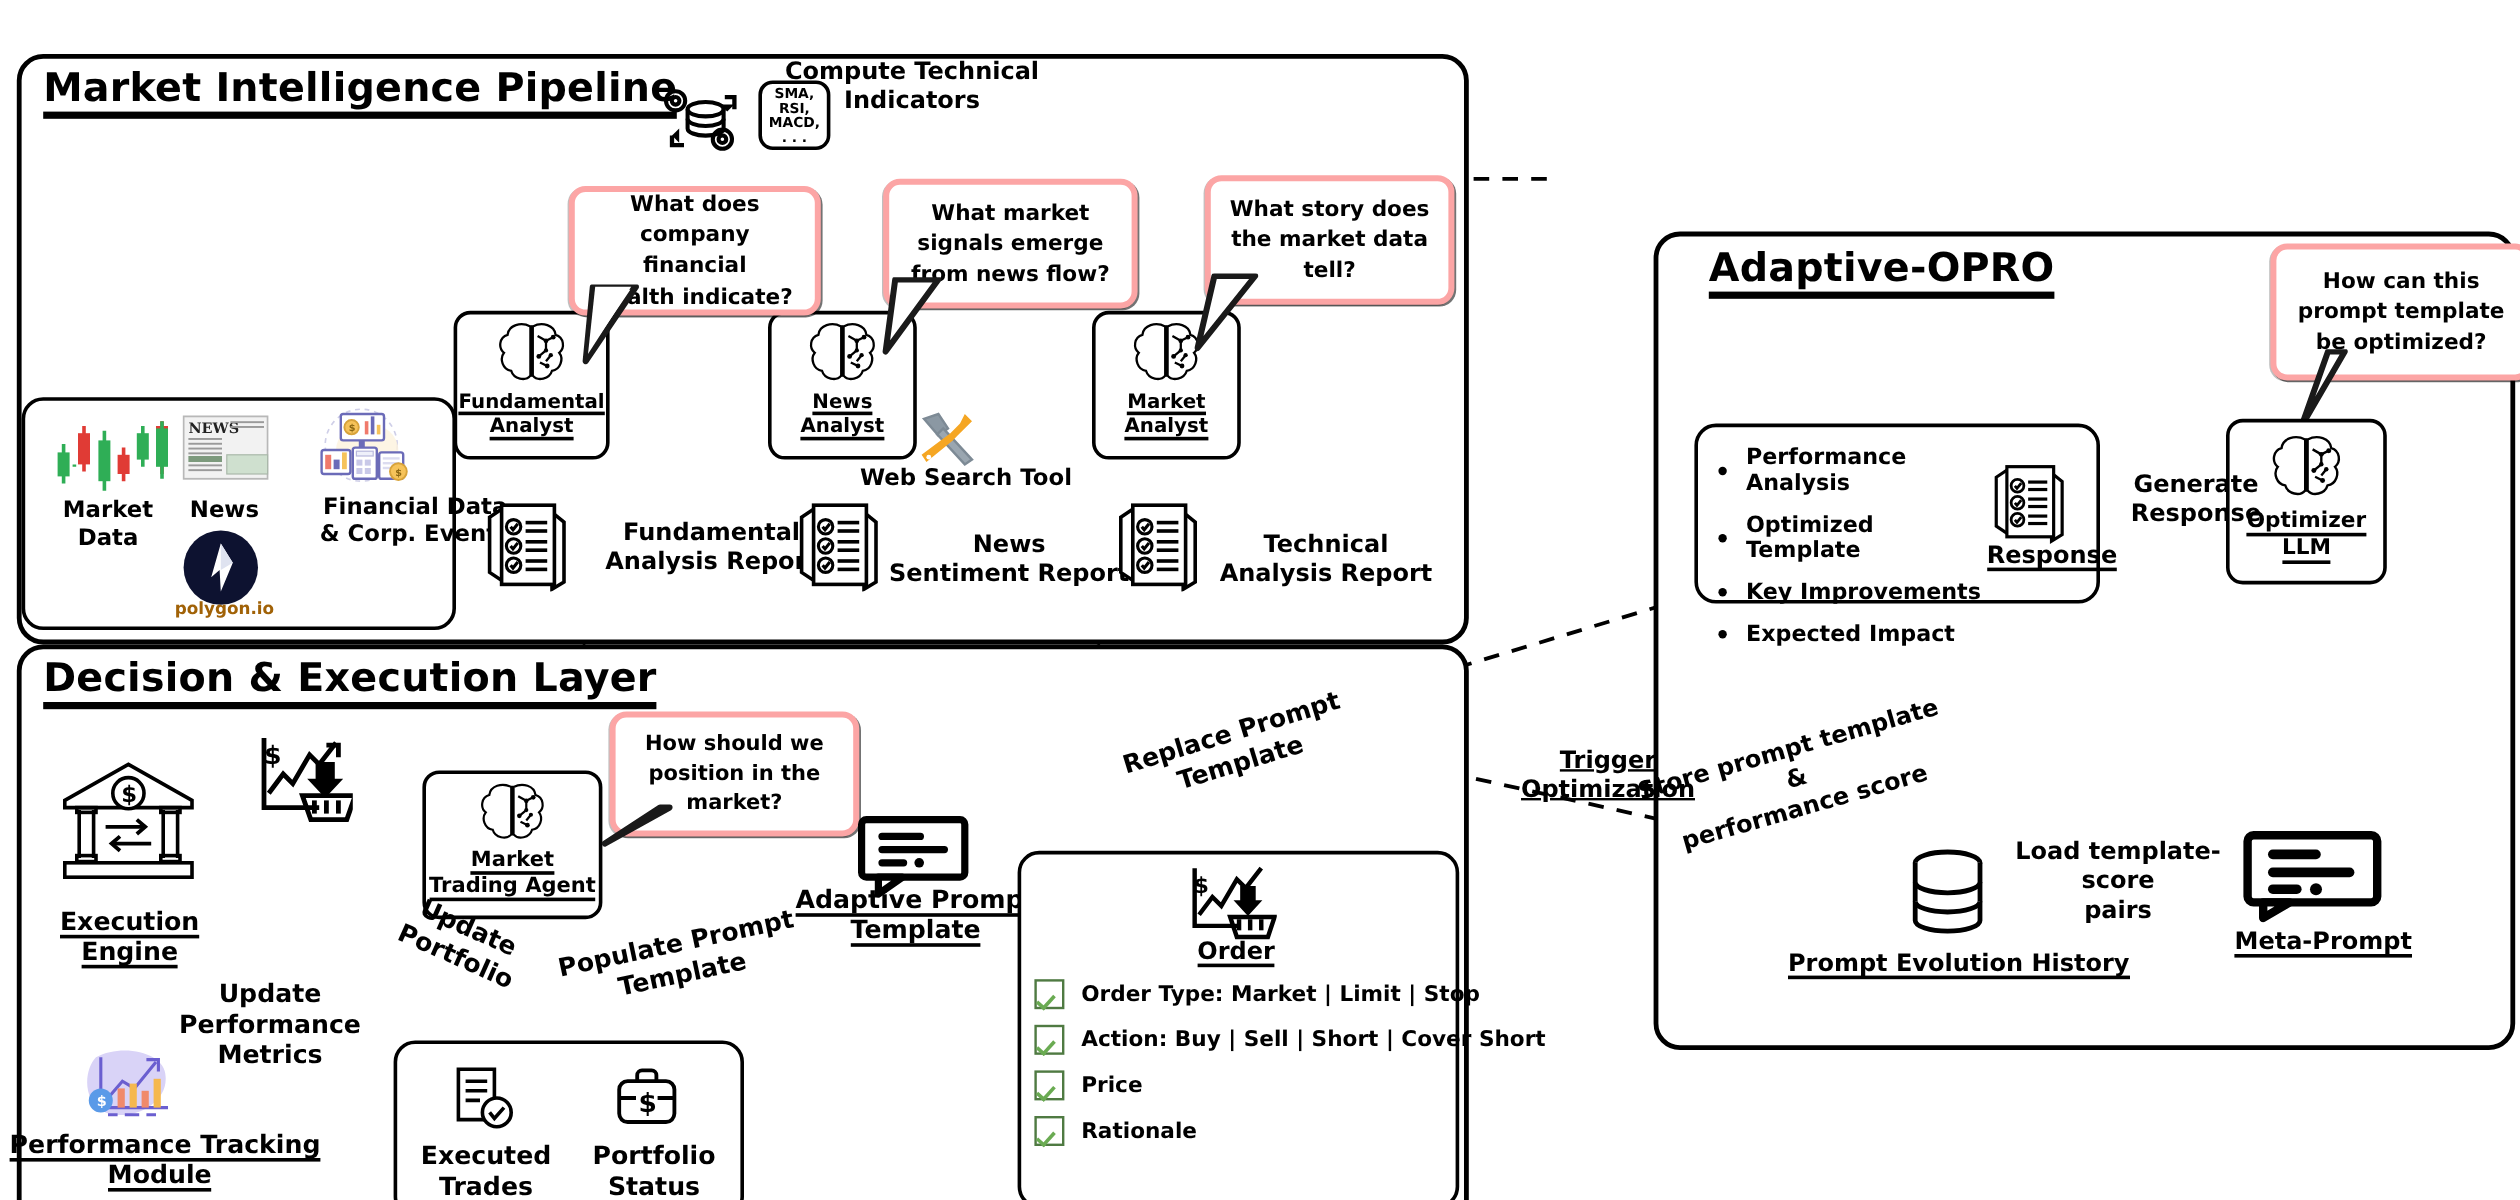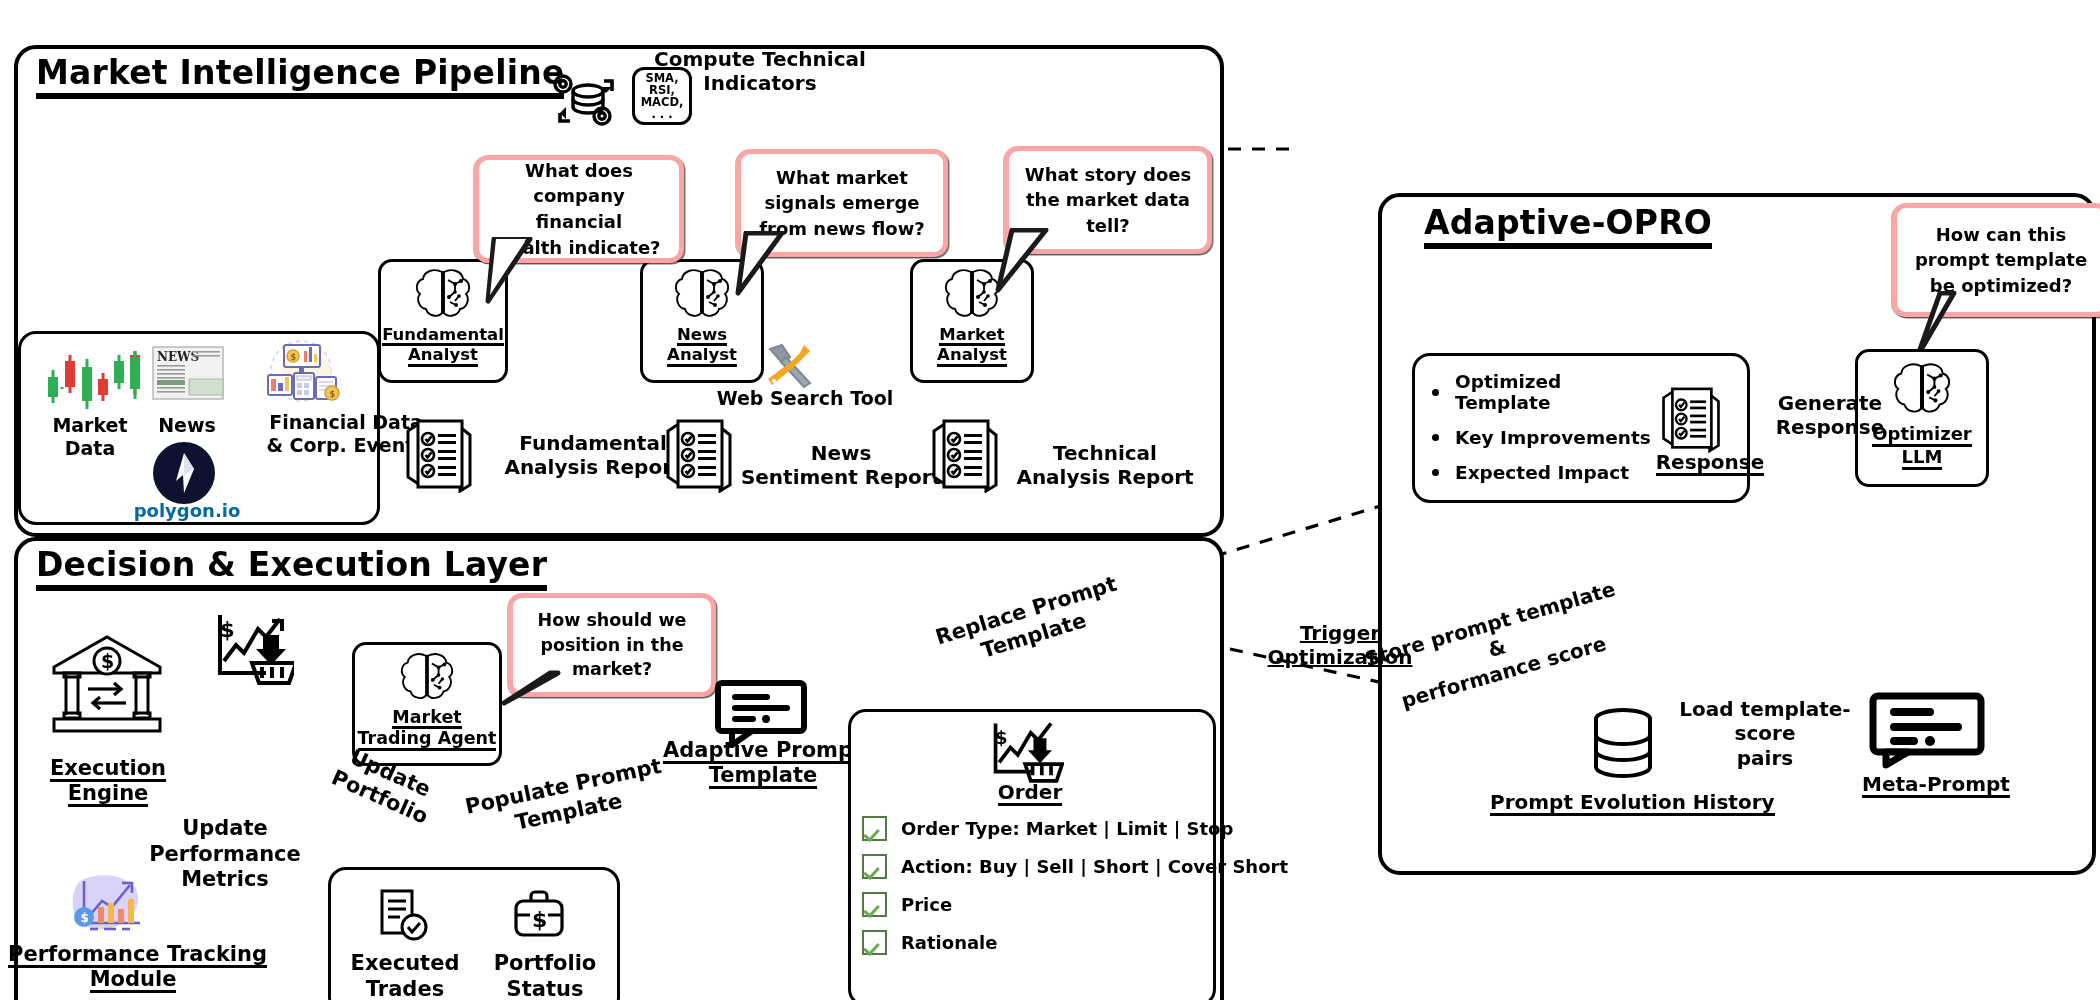"Performance Analysis" li { html: none -> <li> <span></span> <span>Performance Analysis</span> </li> }
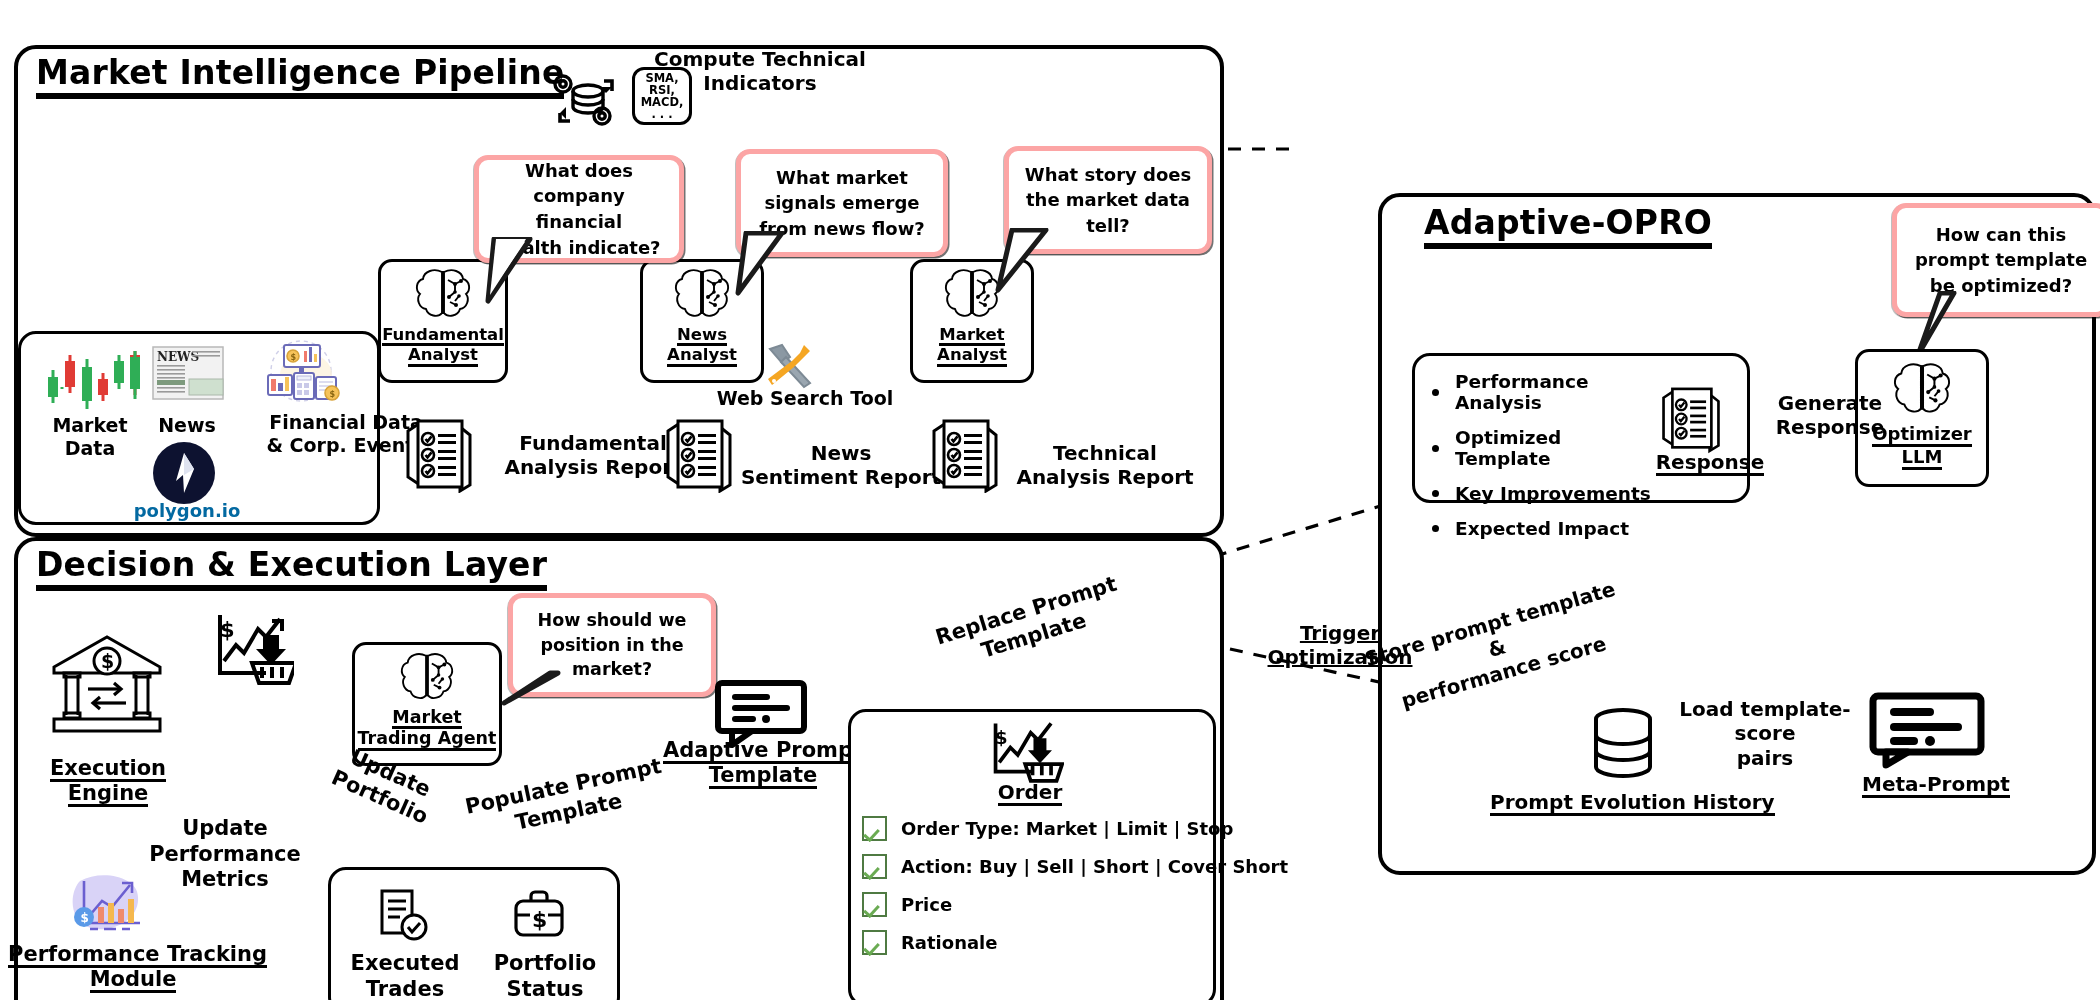"polygon.io" div.plain-label { color: #0369a1 -> #a16207; font-size: 18px -> 14px }
